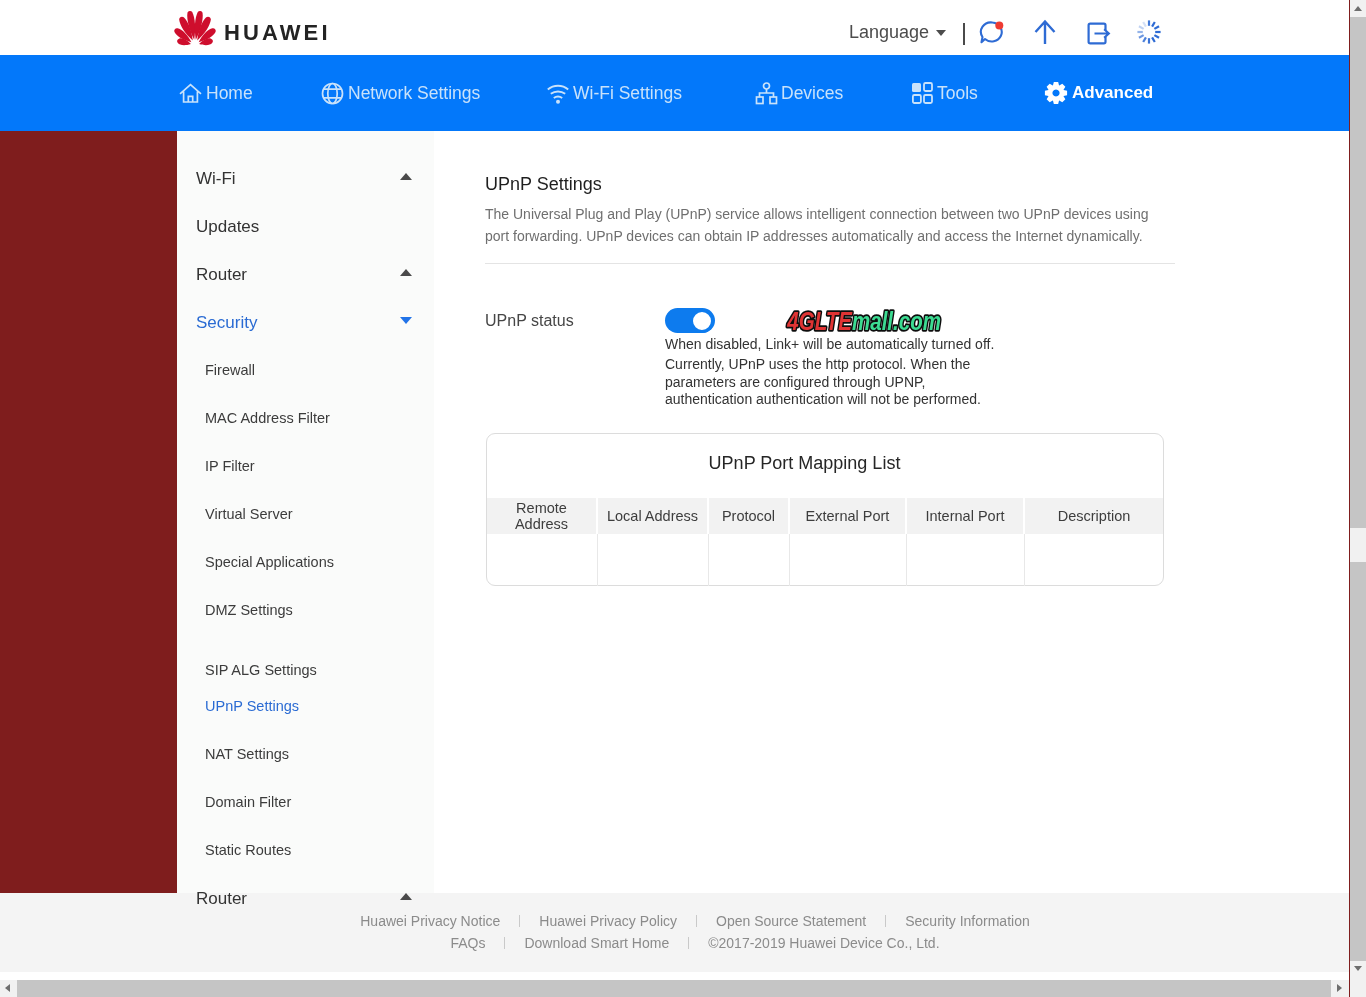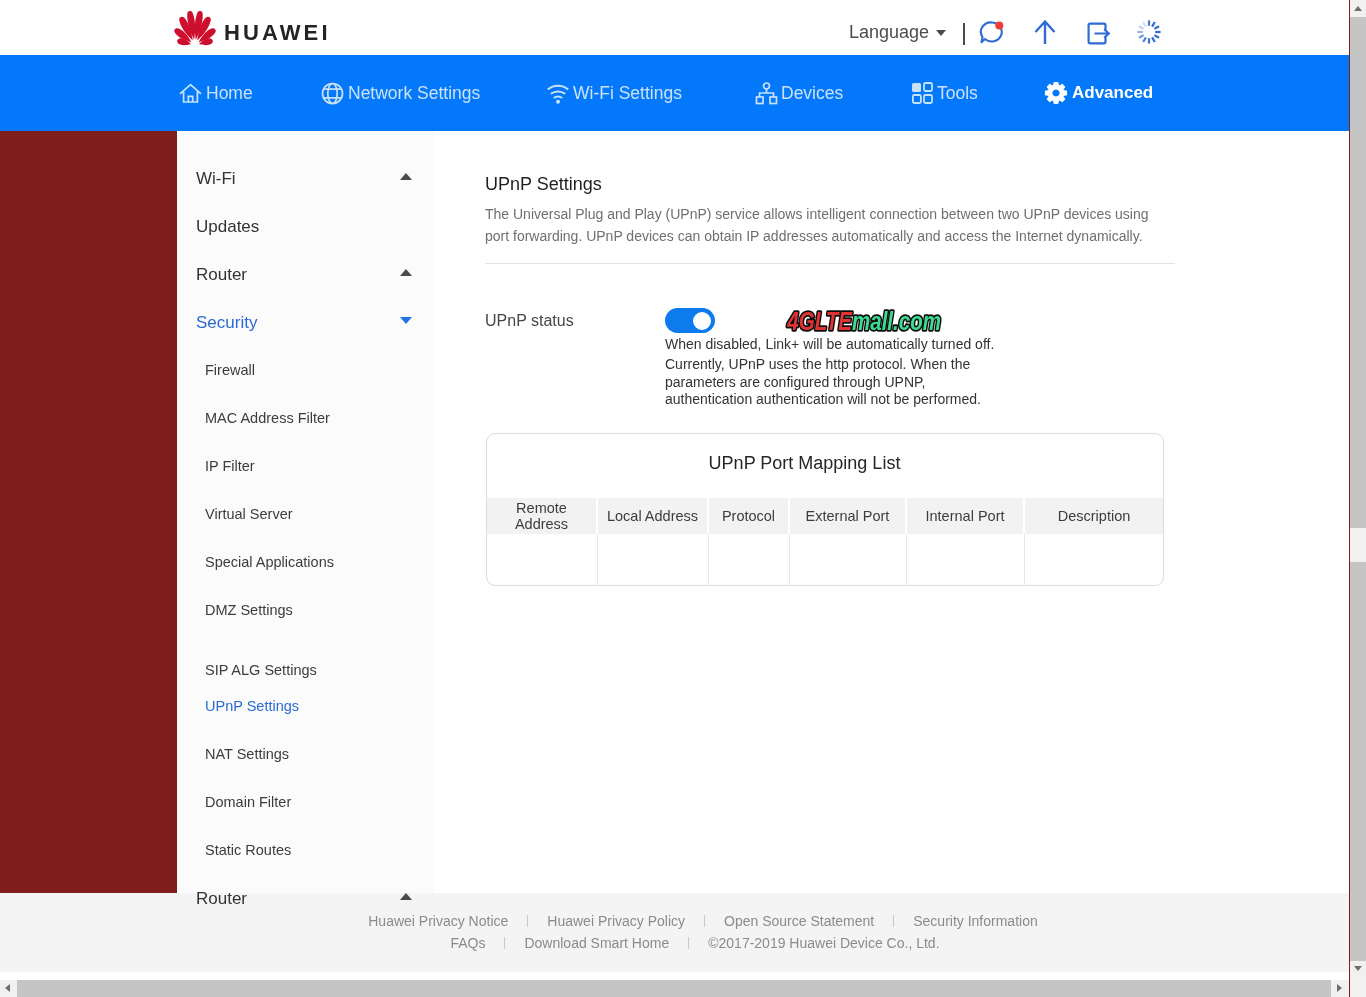"Huawei Privacy Notice Huawei Privacy" #footer .l1 { left: 49px -> 41px }
